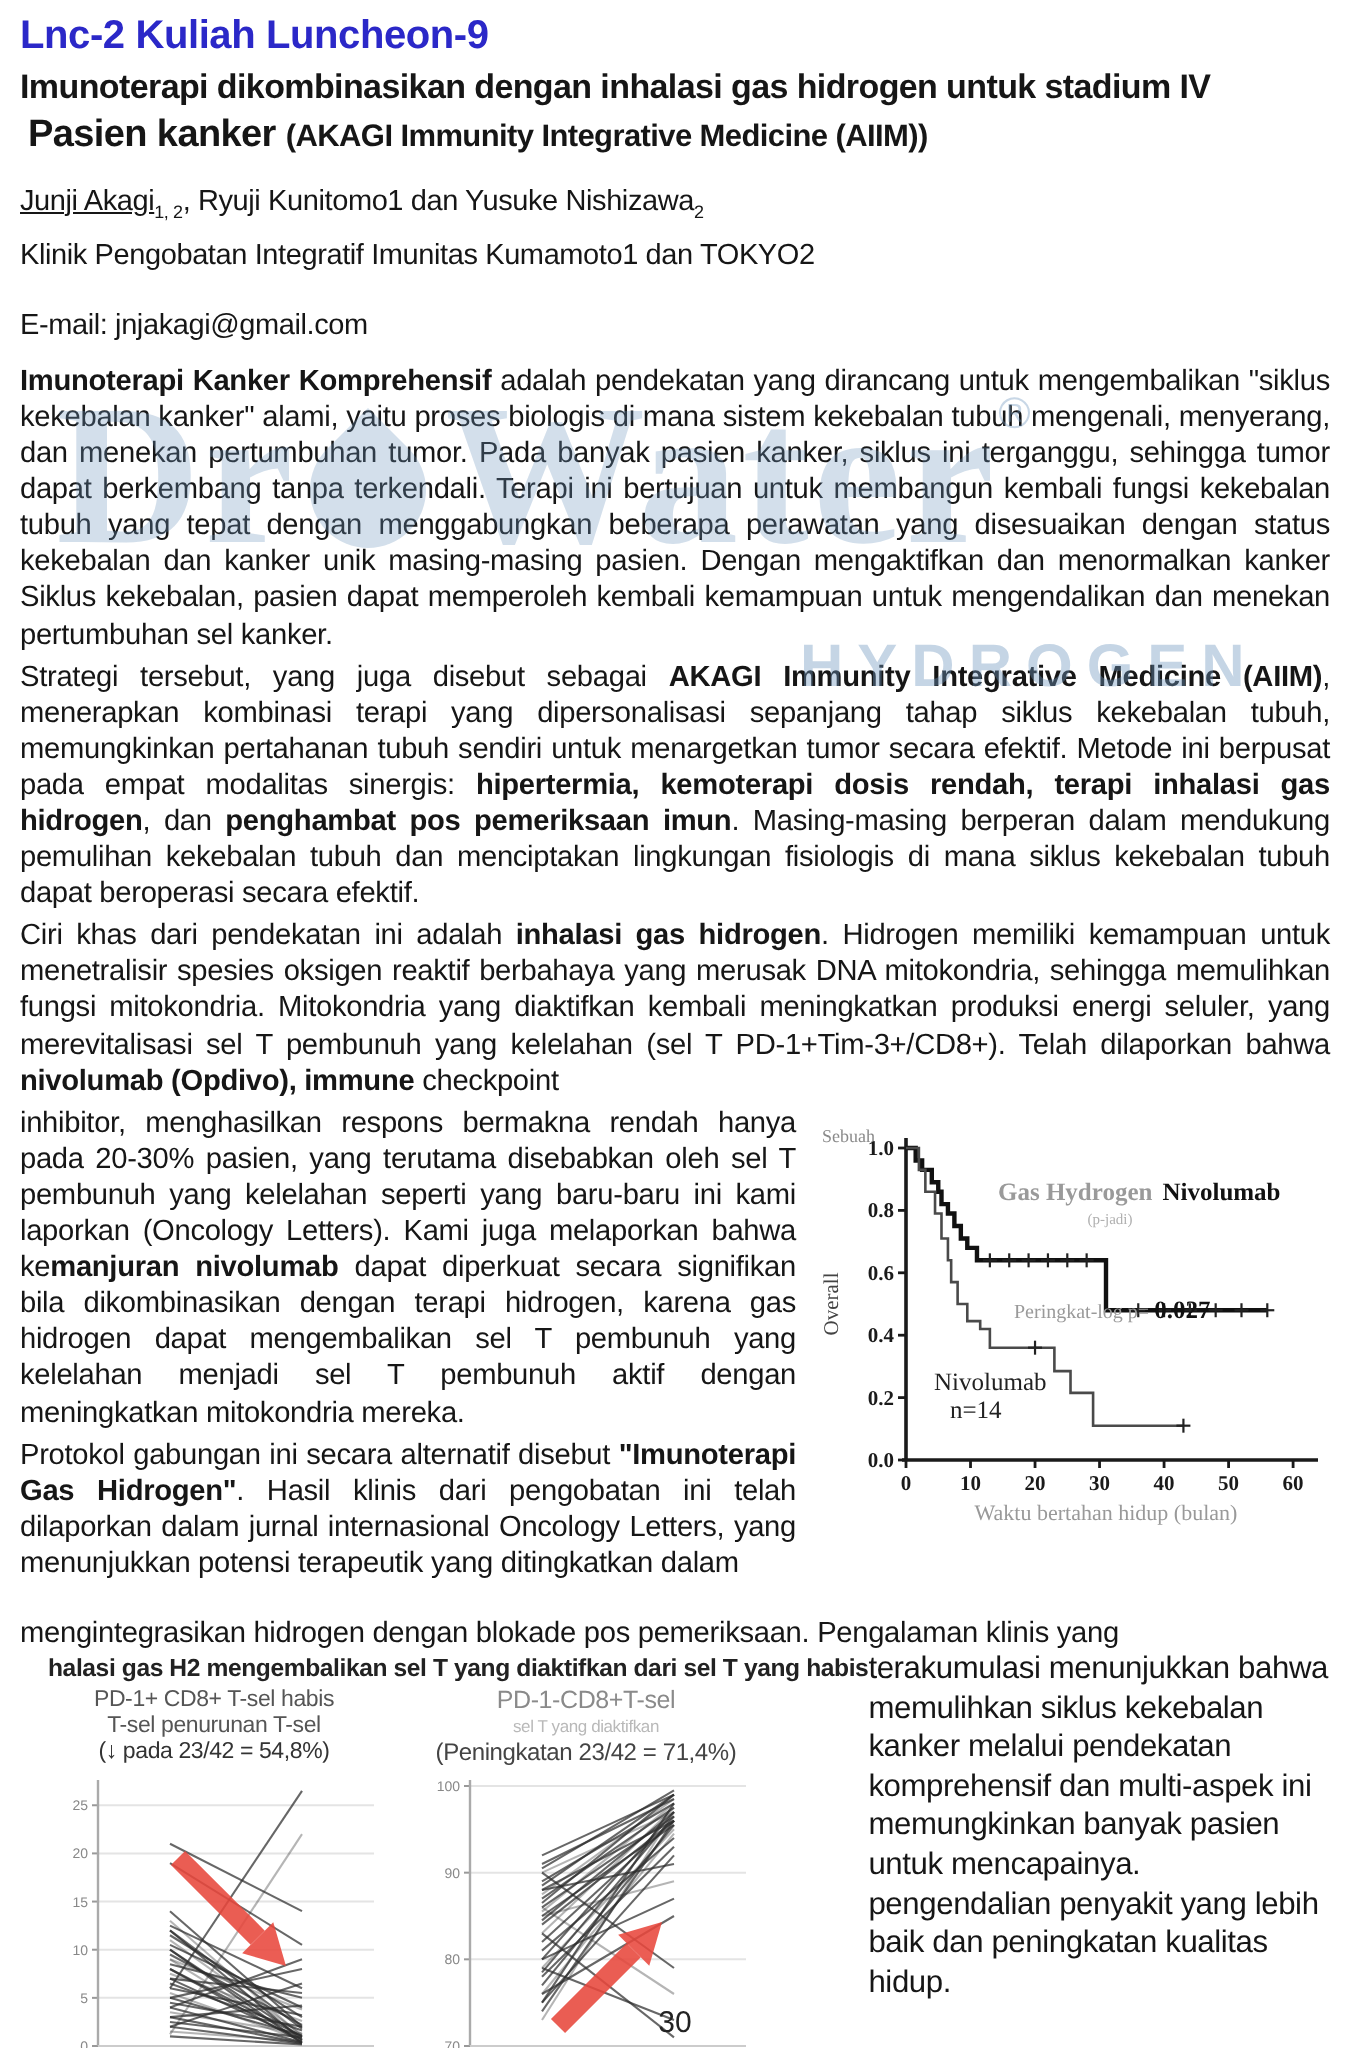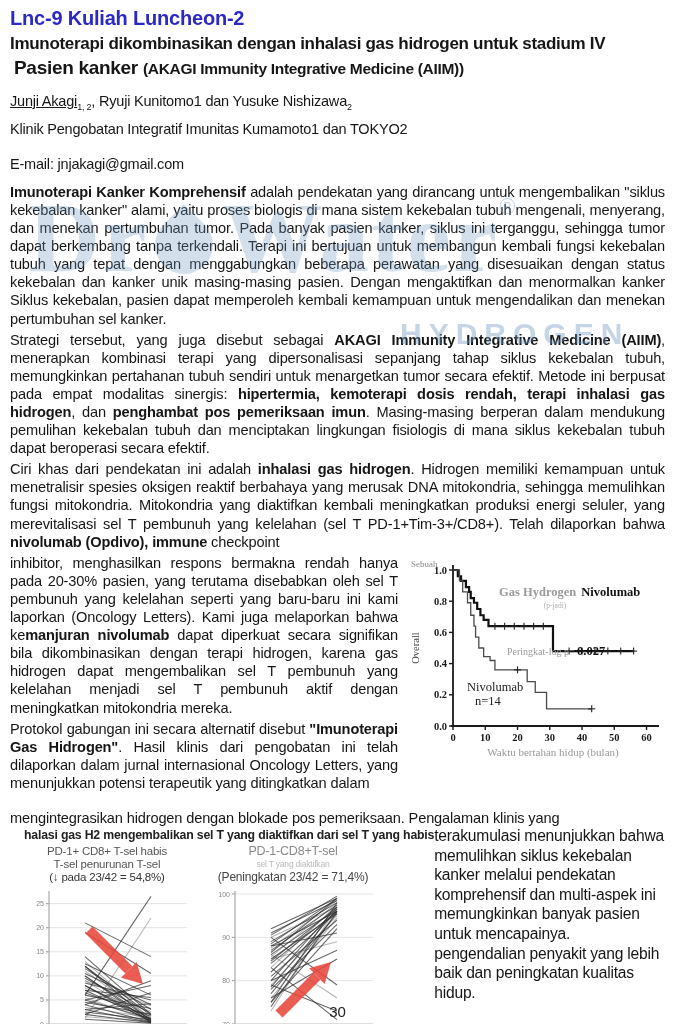"Lnc-9 Kuliah Luncheon-2" div.session { text: Lnc-9 Kuliah Luncheon-2 -> Lnc-2 Kuliah Luncheon-9 }
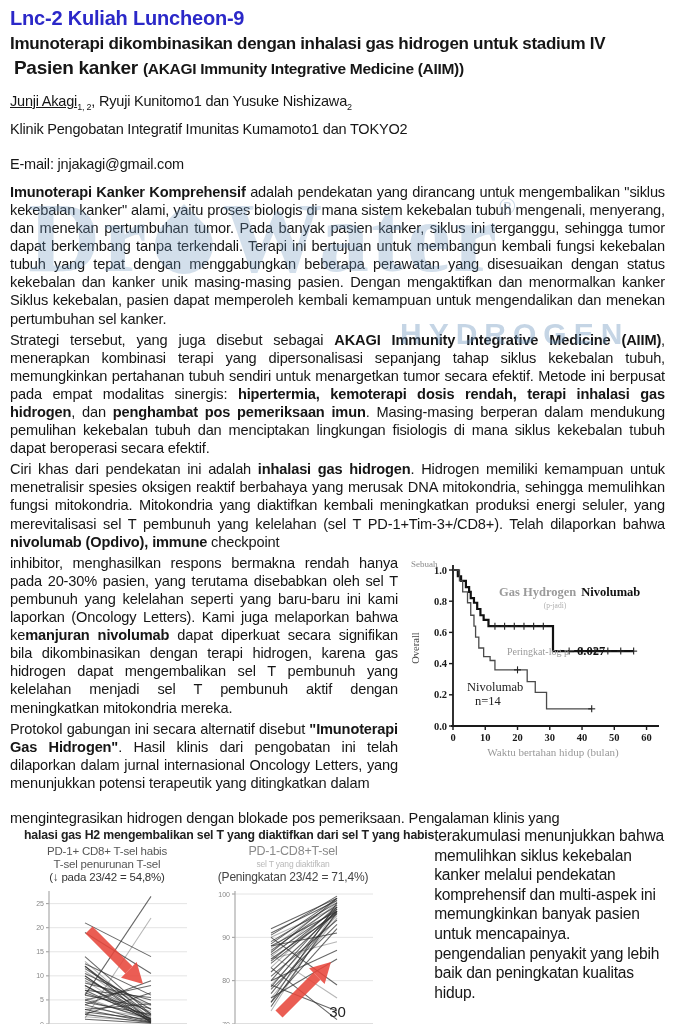"inhibitor, menghasilkan respons bermakna" .row3 { align-items: flex-start -> center }
